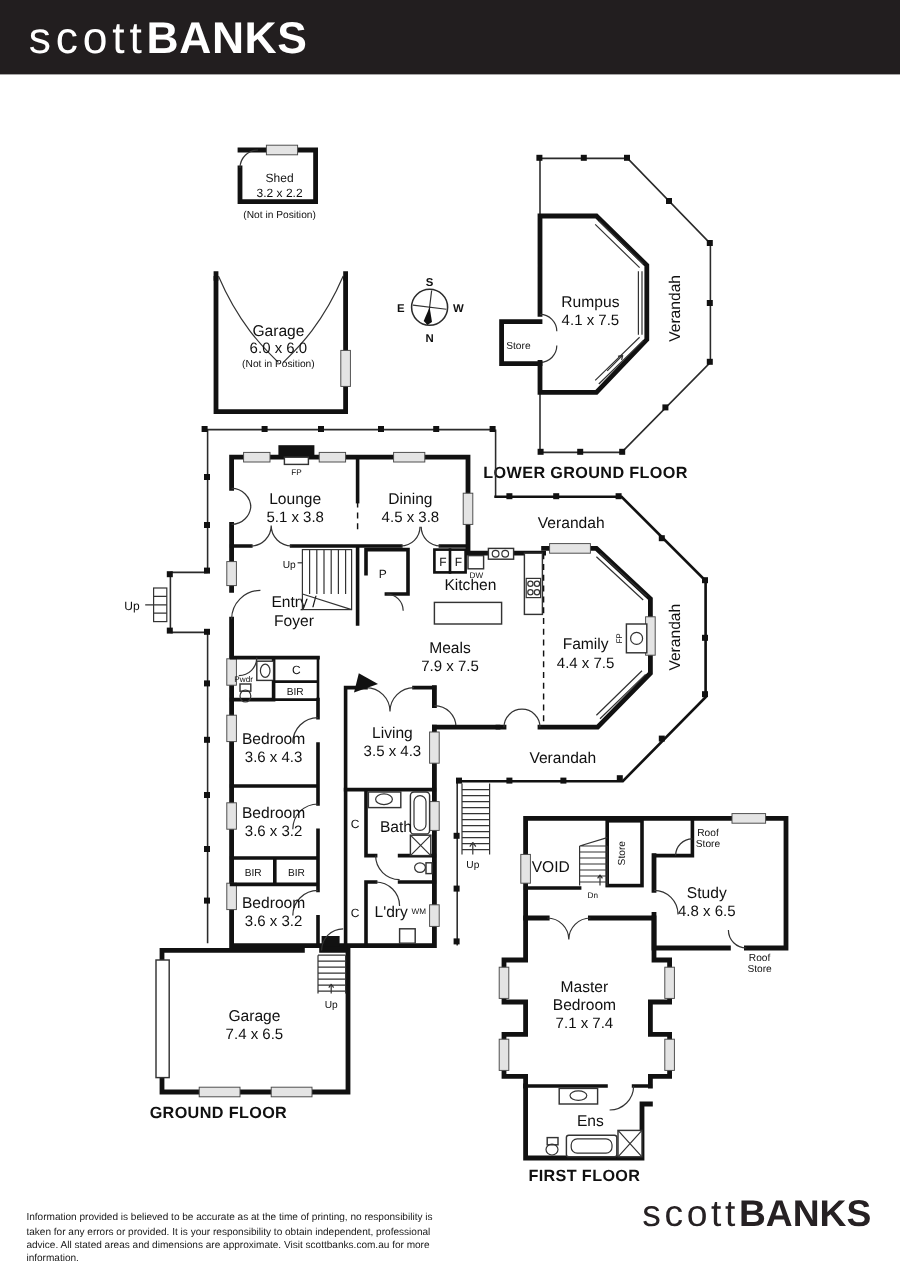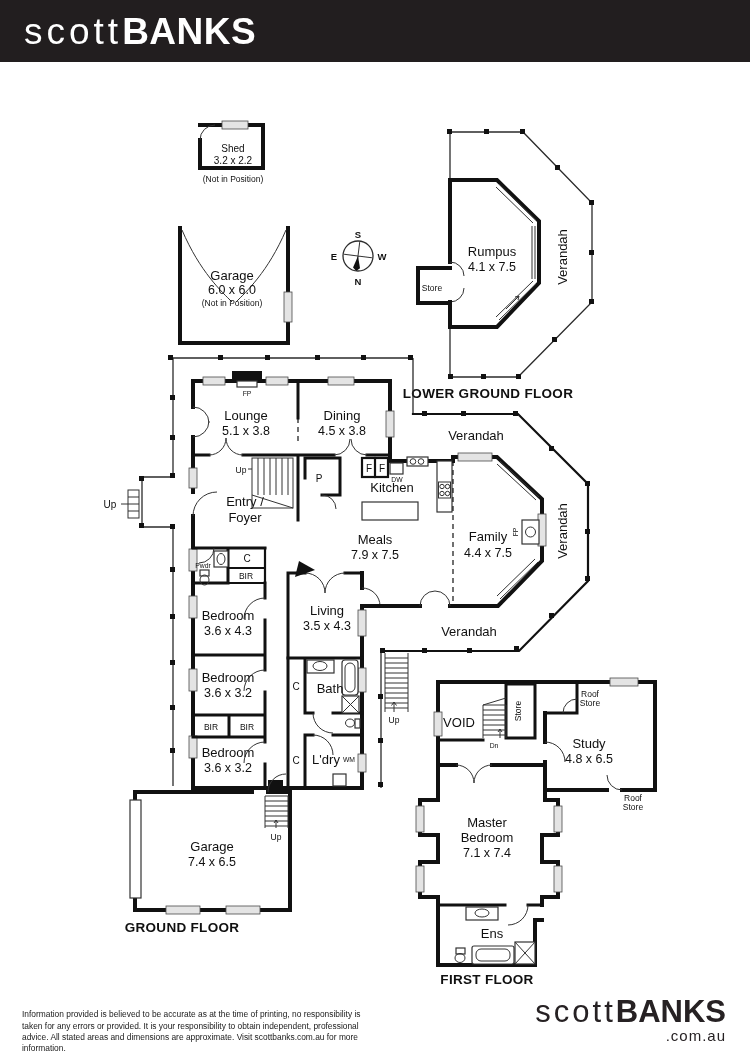".com.au" div.domain { html: <div>.com.au</div> -> none }
